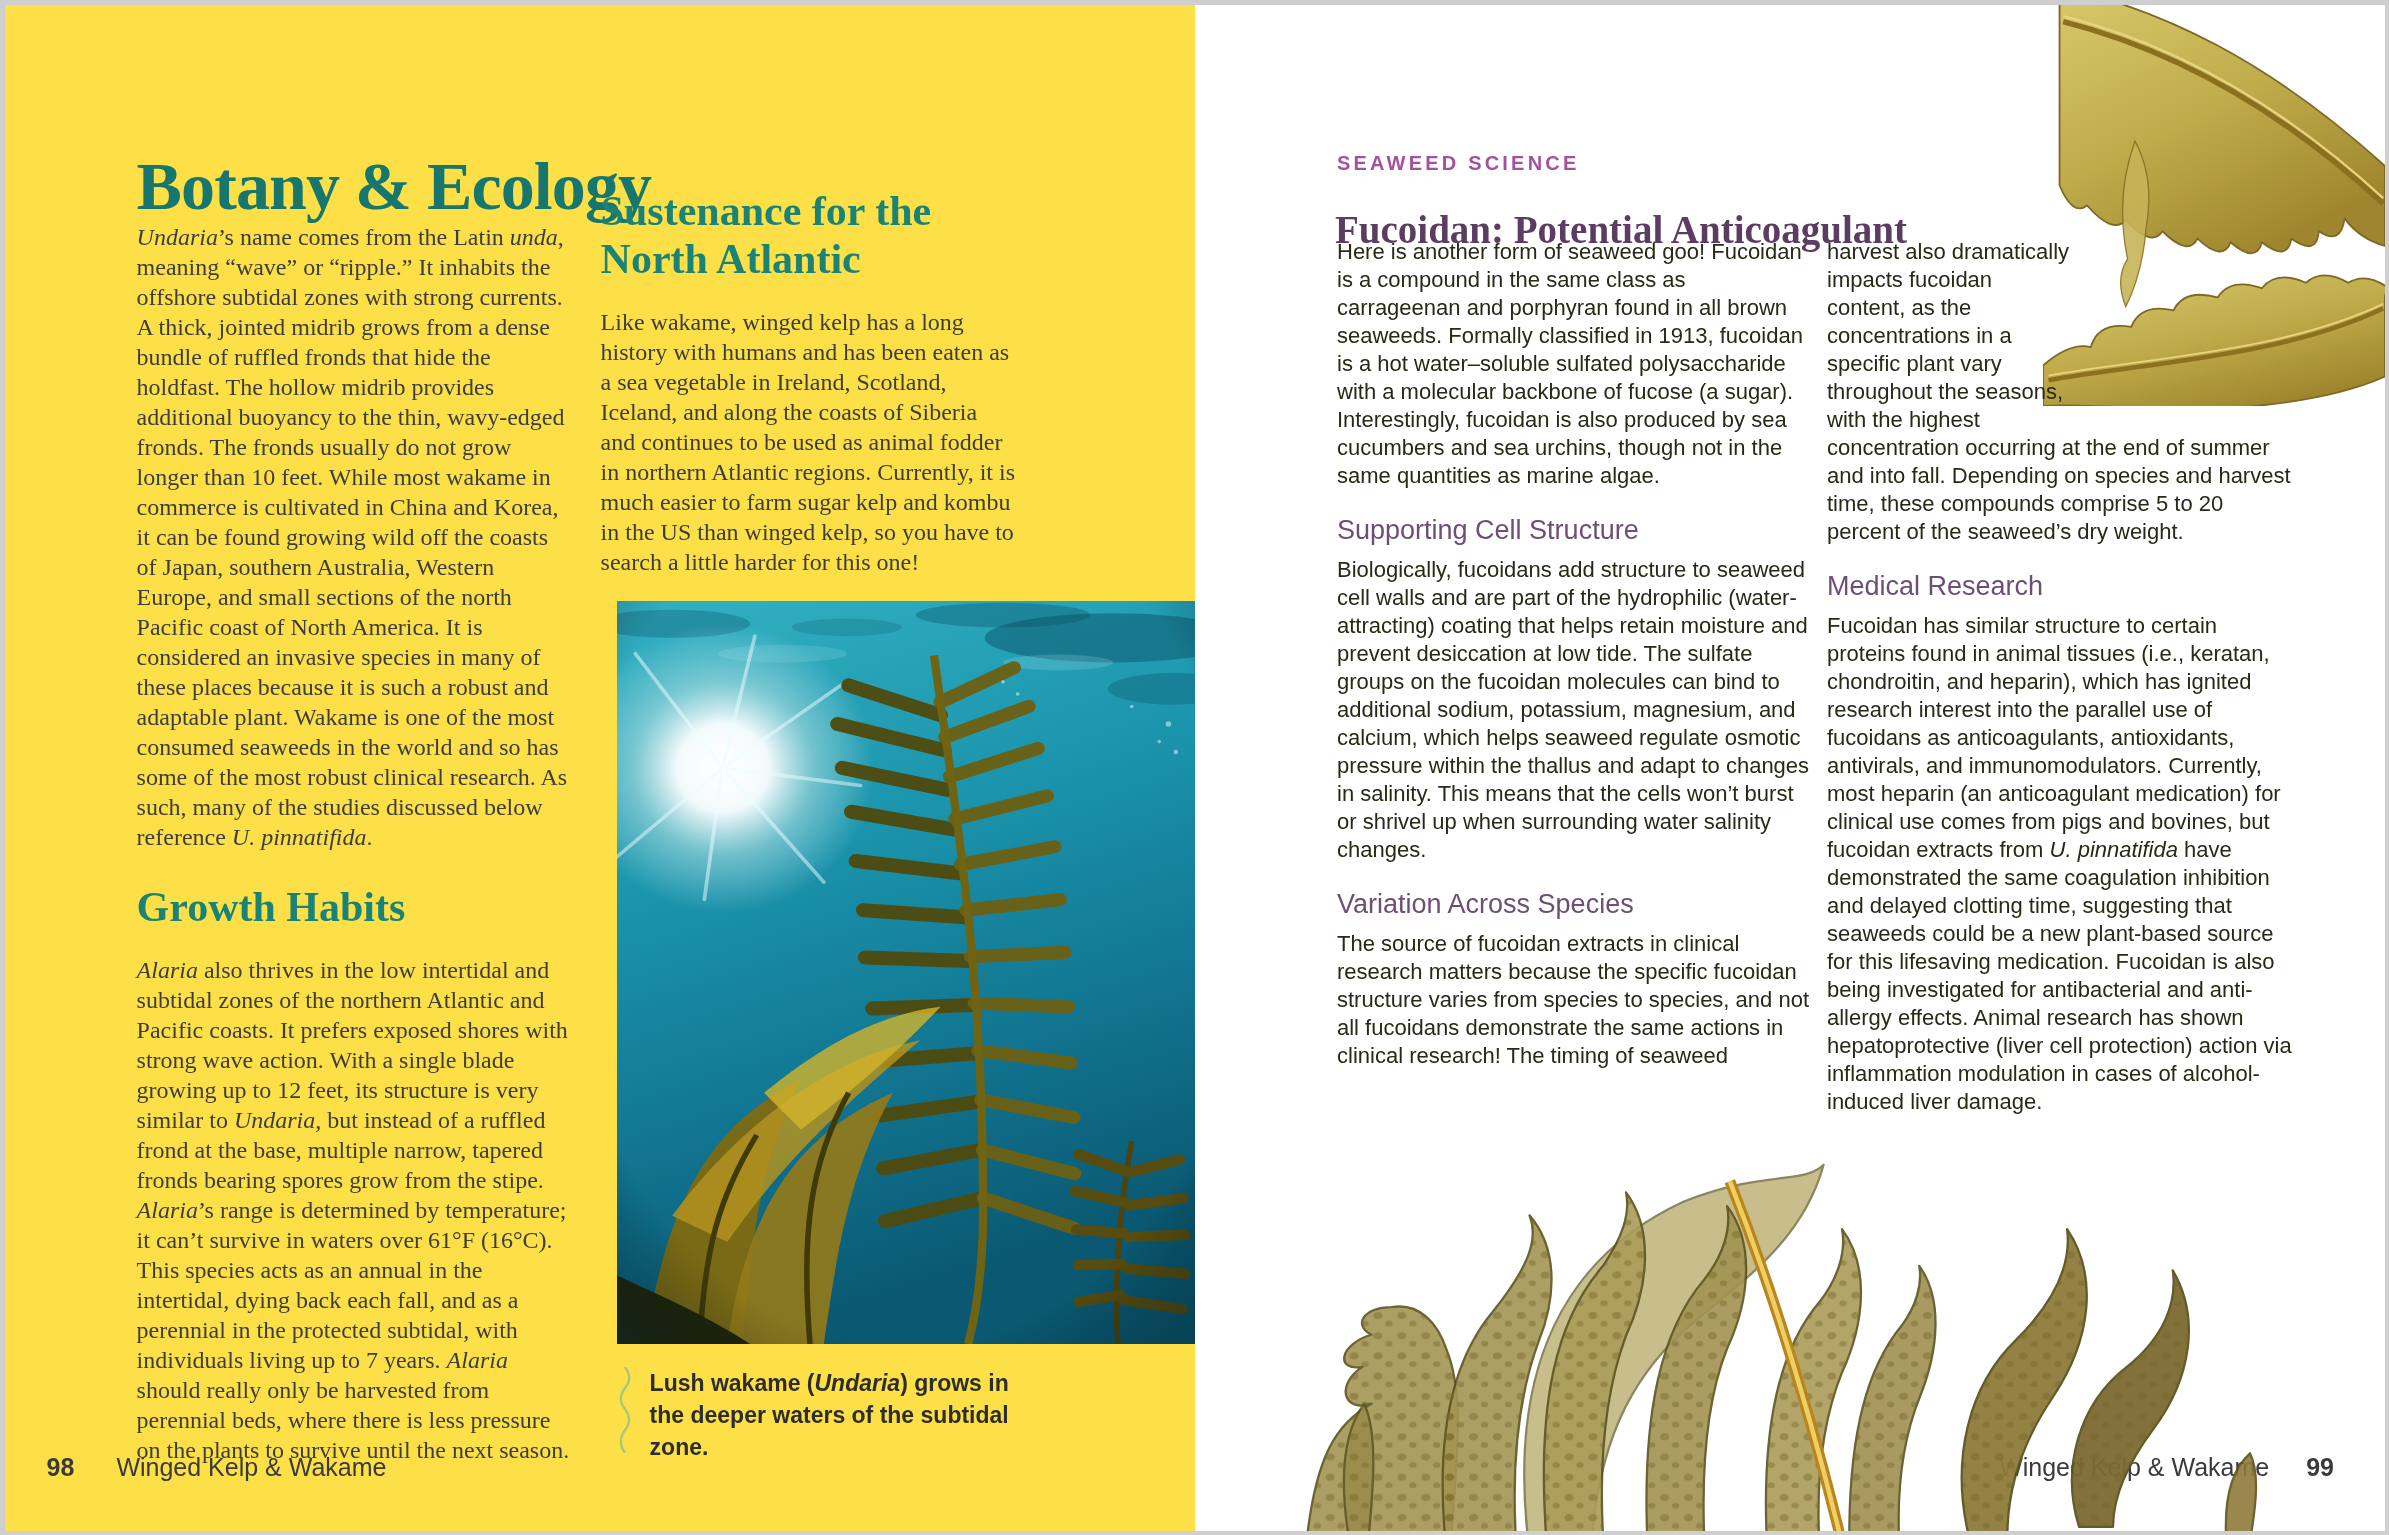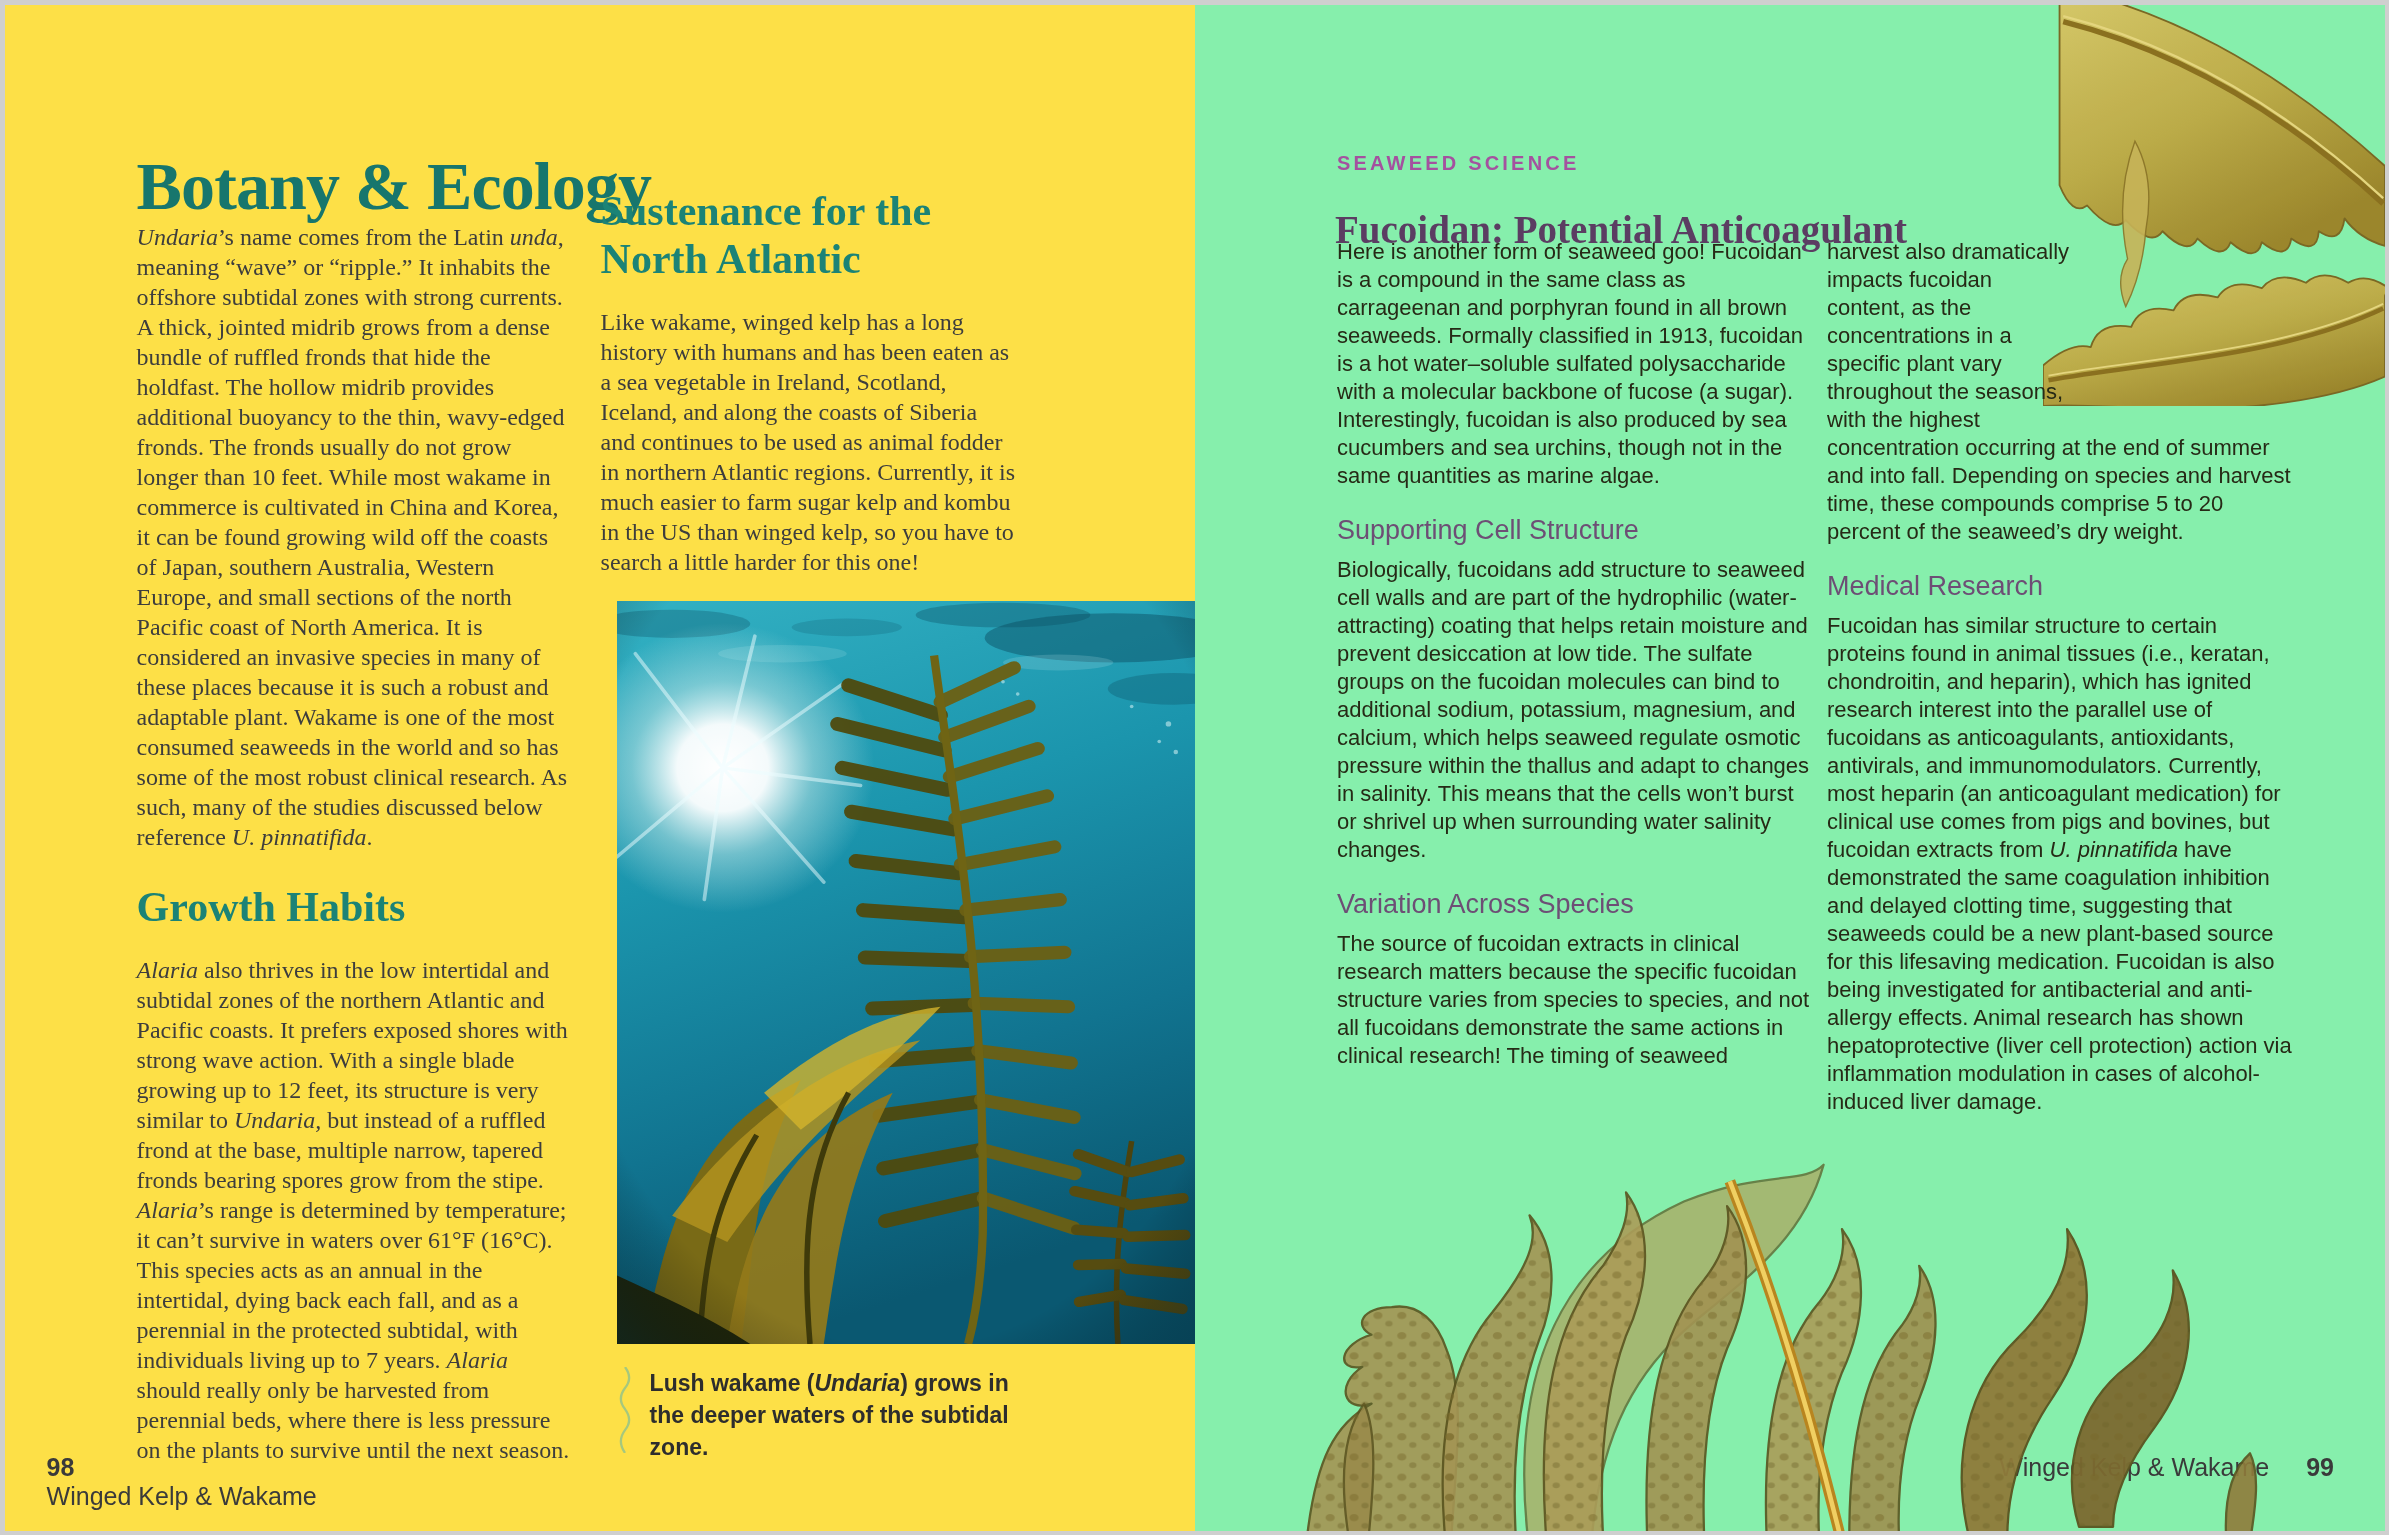"SEAWEED SCIENCE" .page-right { background: #86efac -> #ffffff }
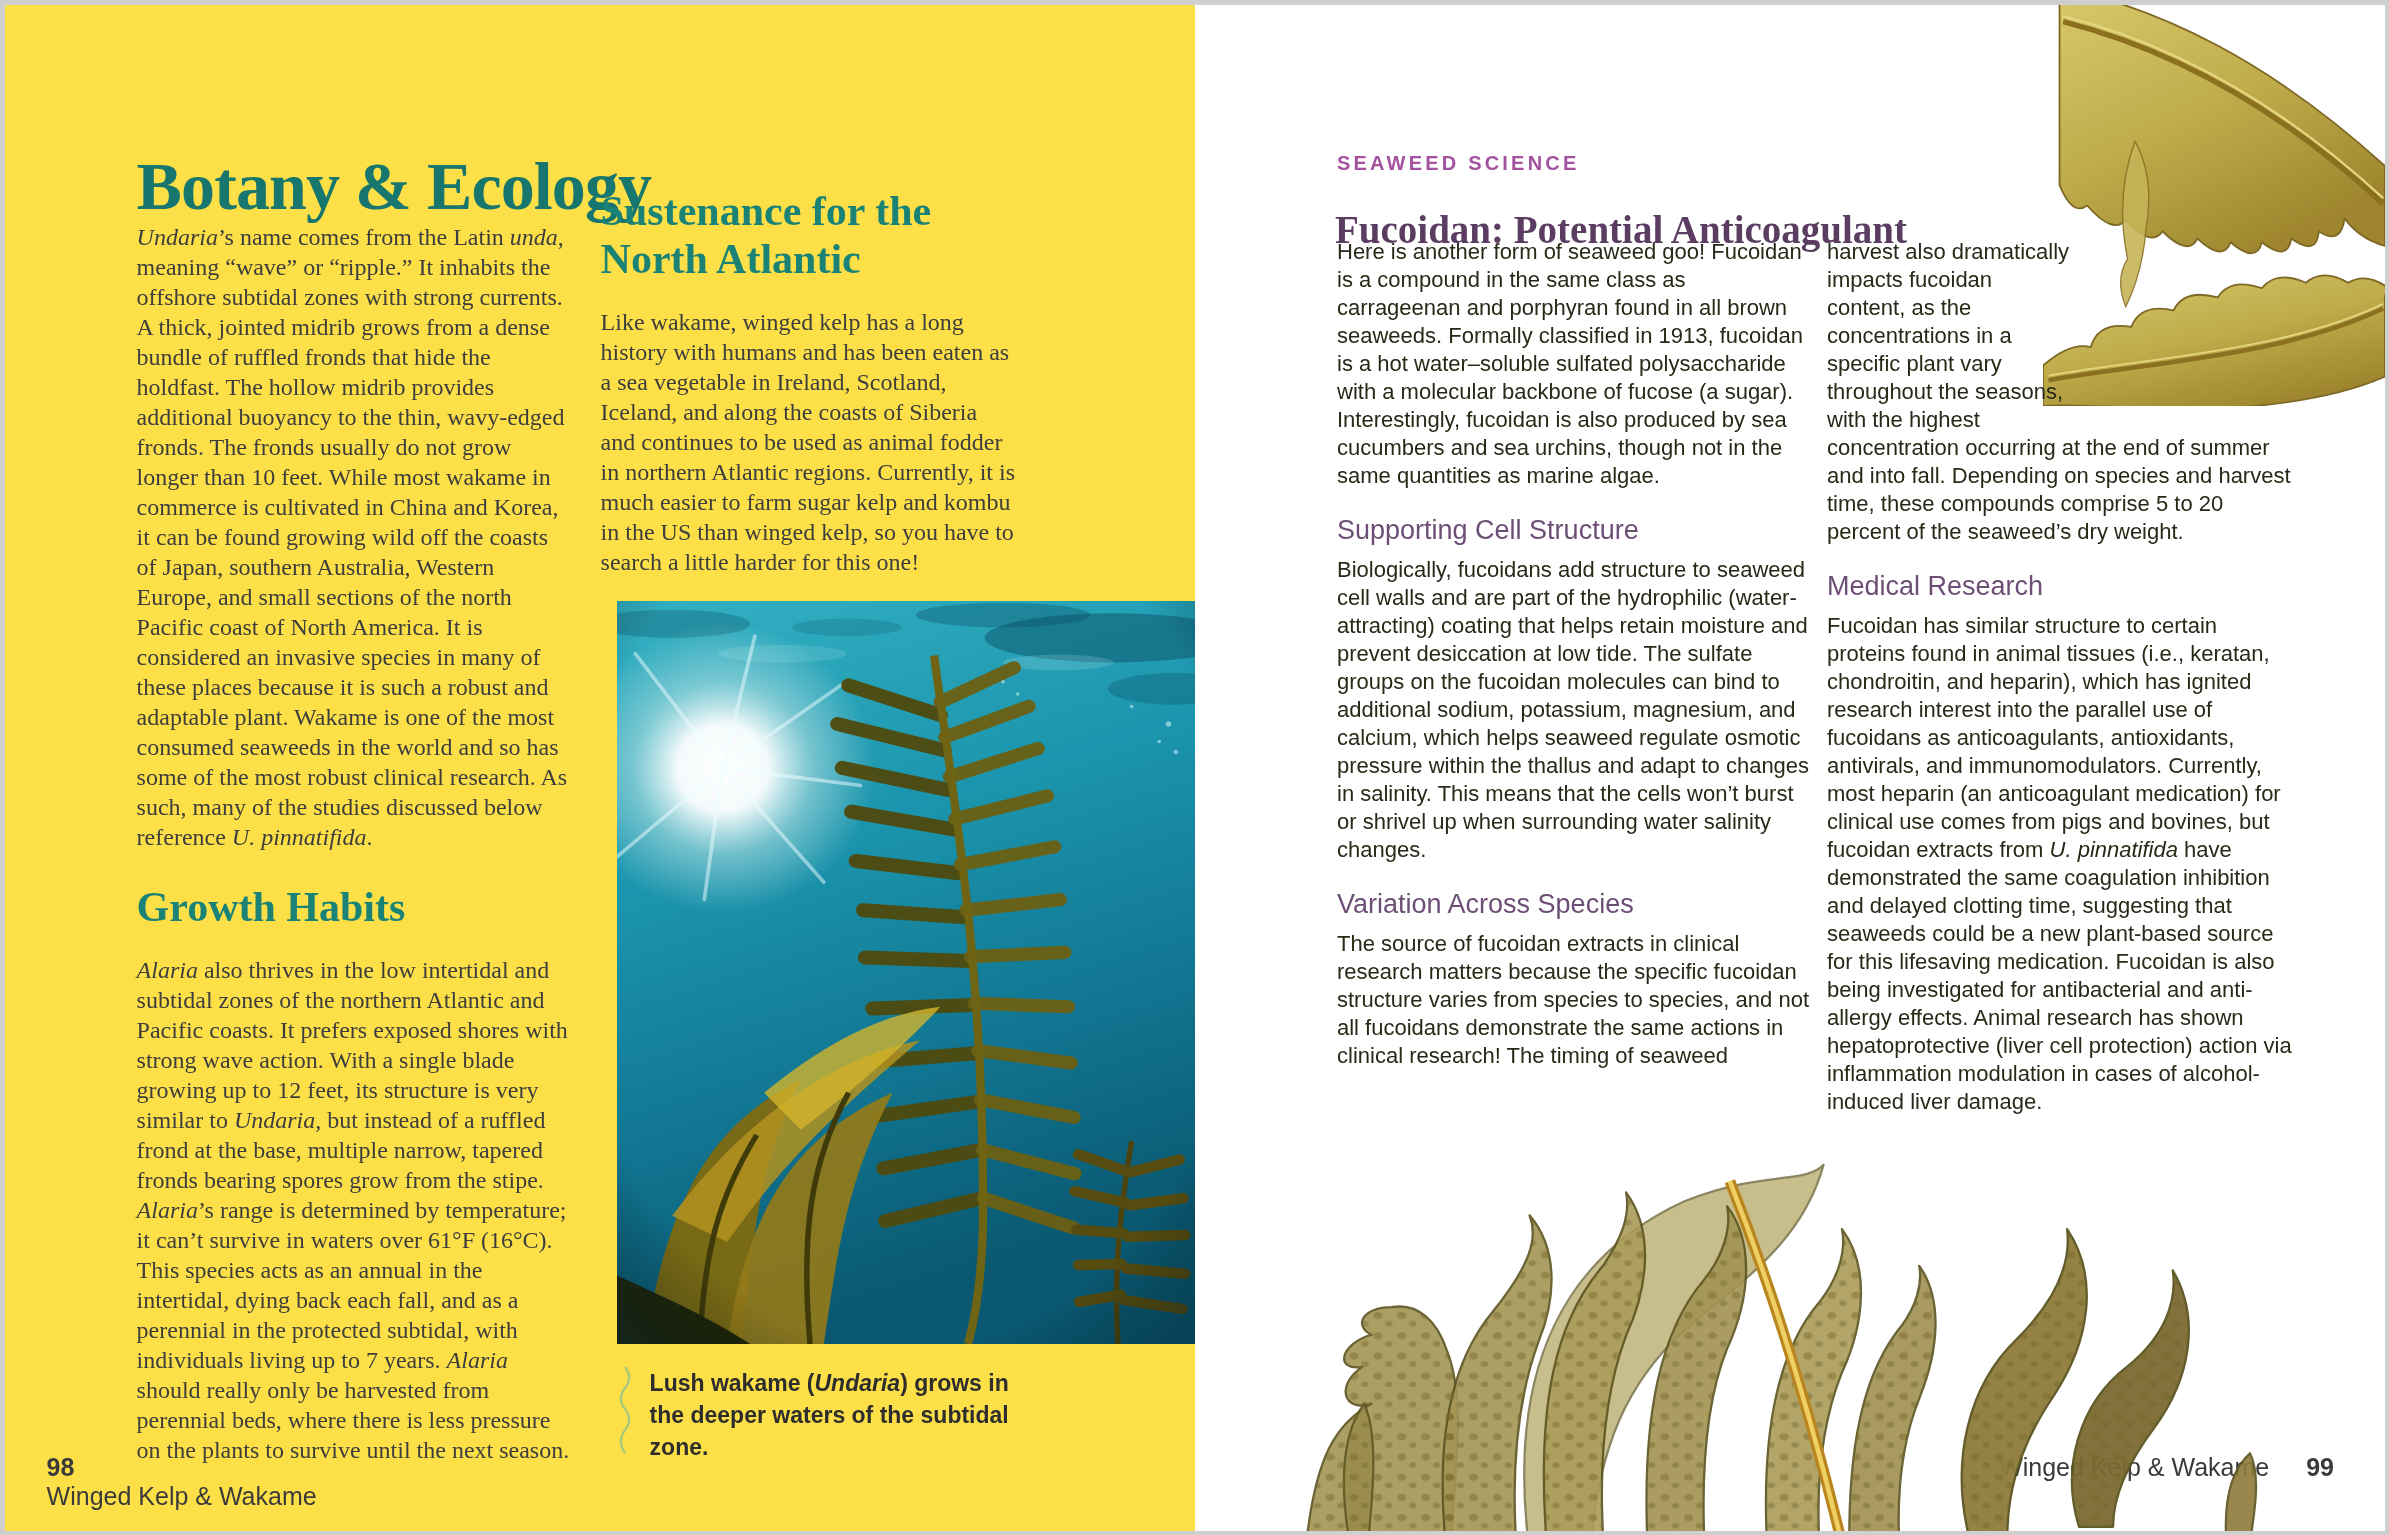"98" .footer-left { flex-direction: column -> none }
